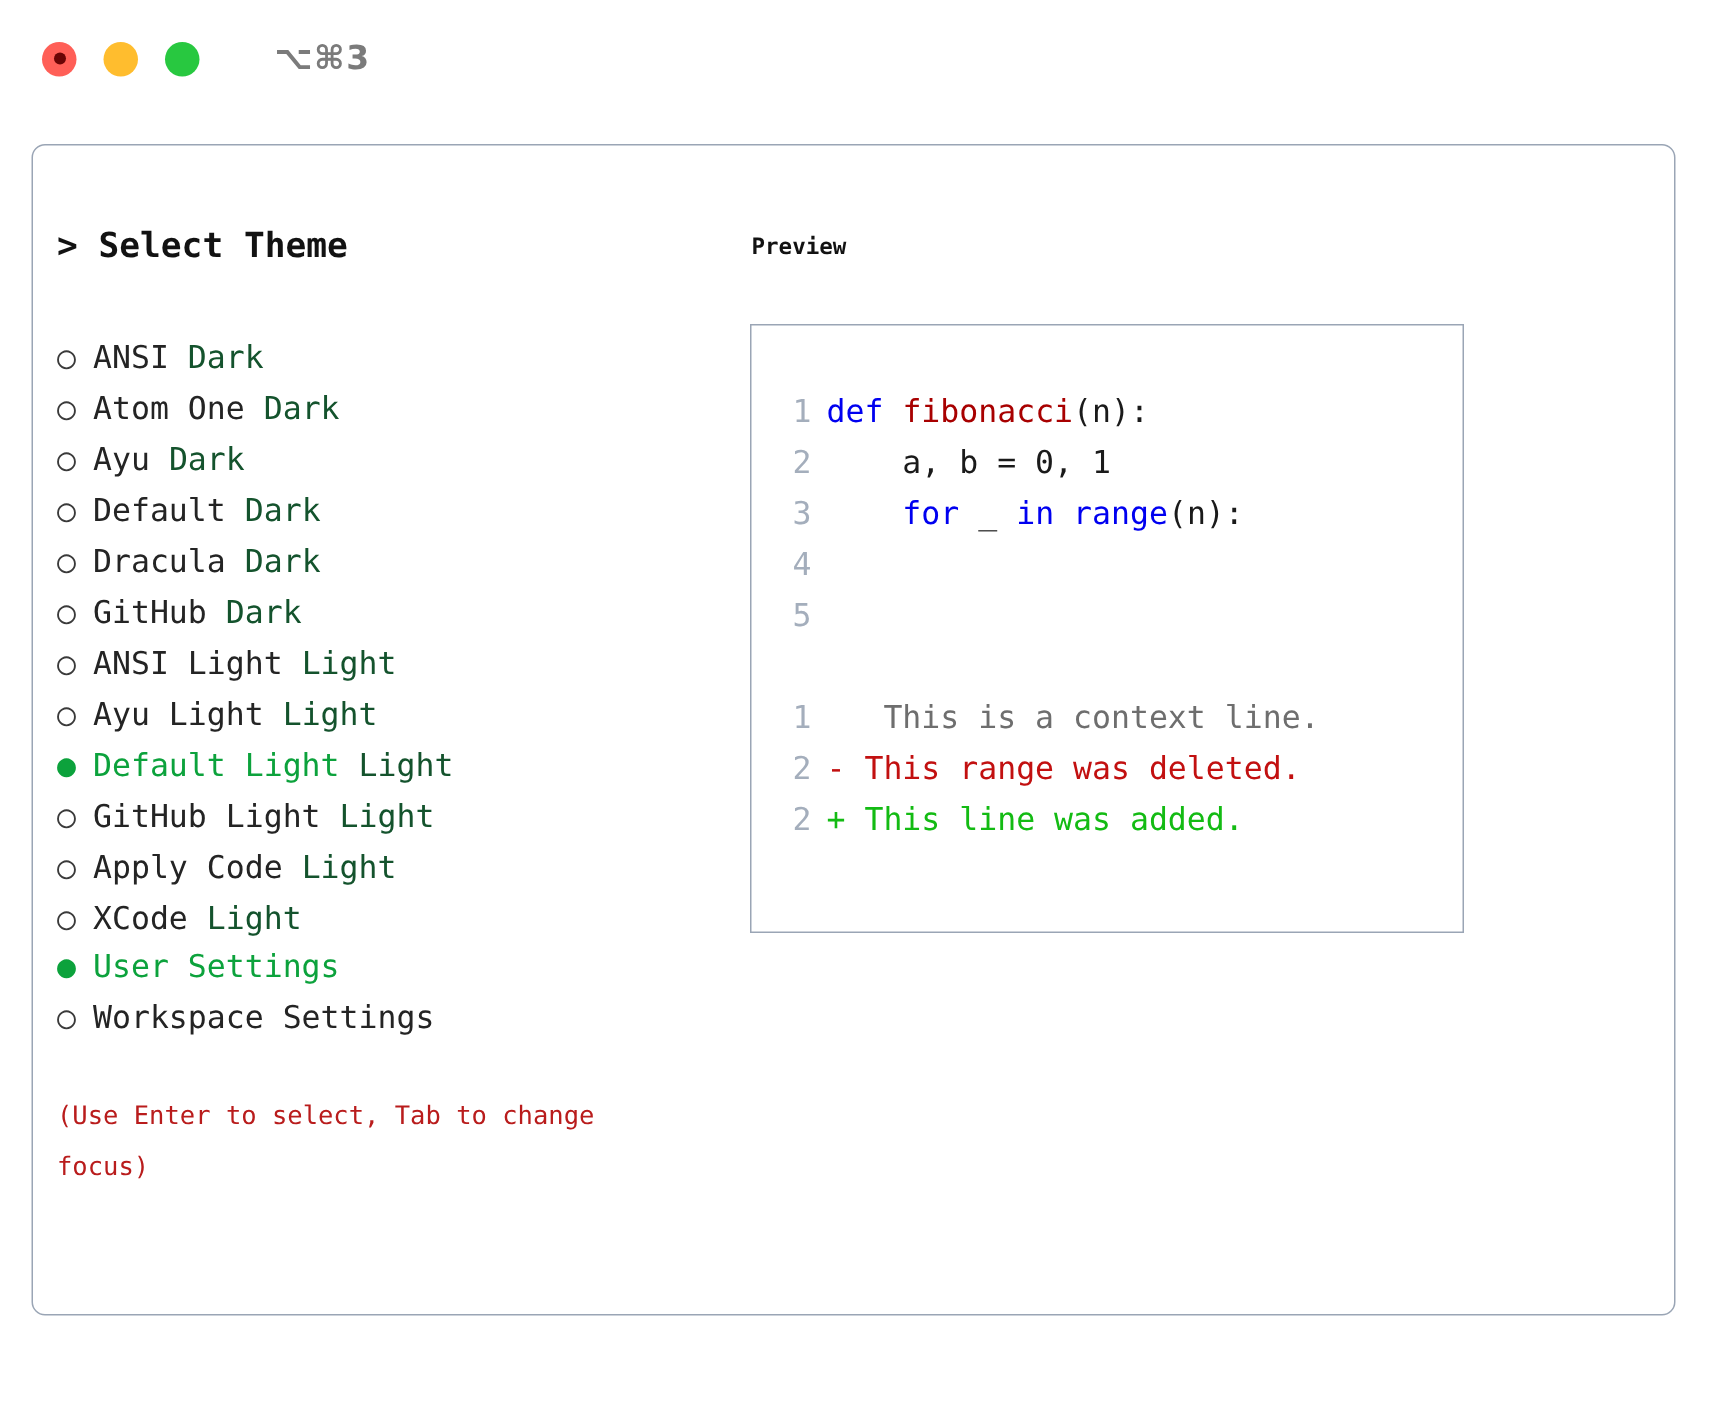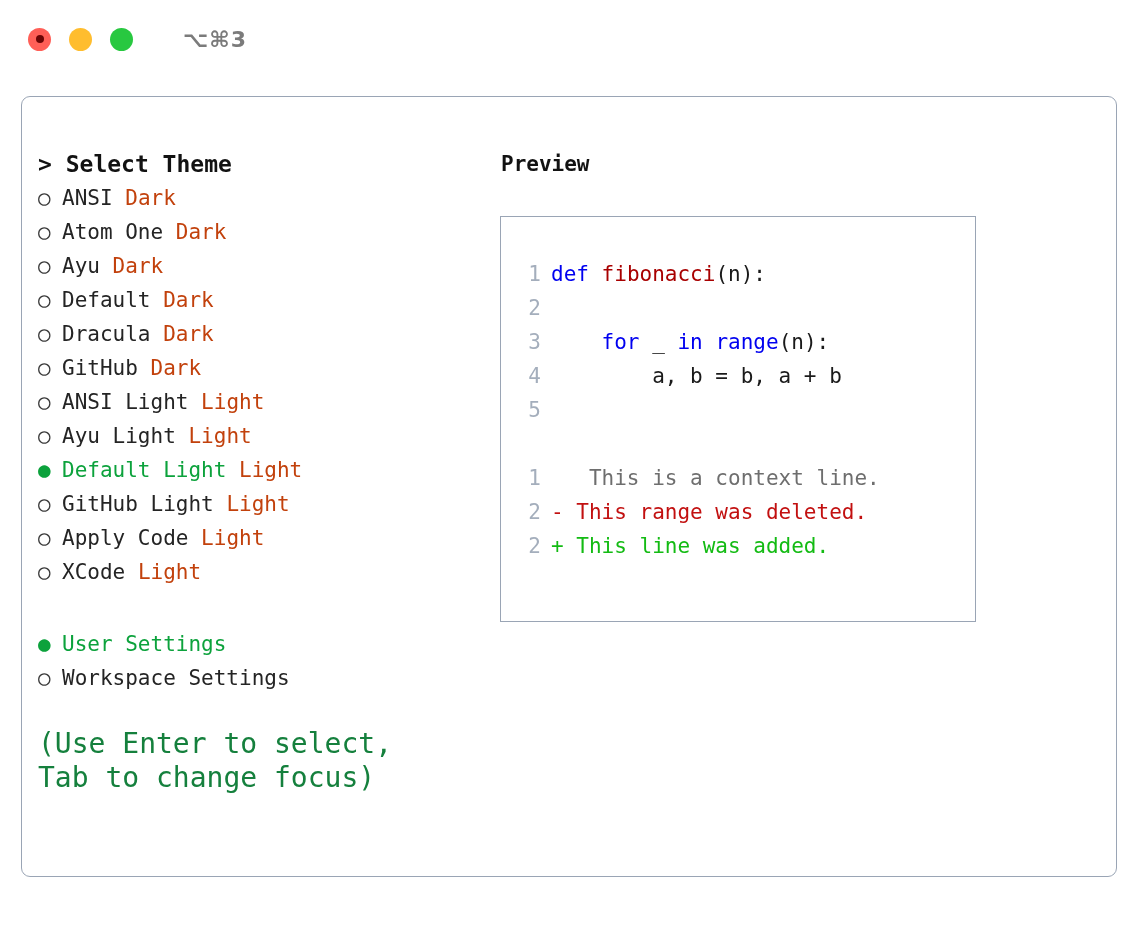"Preview" .preview-title { font-size: 21px -> 15px }
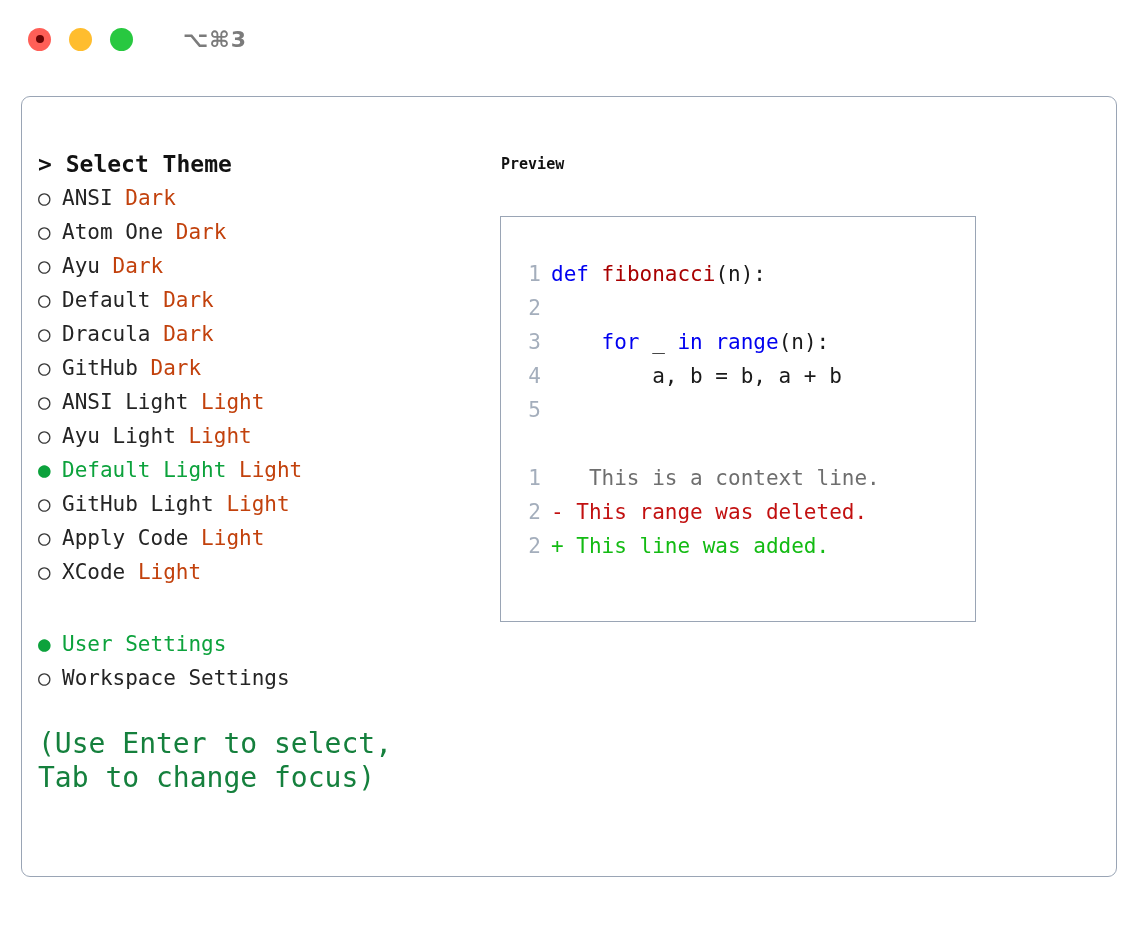"Dark" .opt-tag { color: #c2410c -> #14532d; margin-top: none -> 40px }
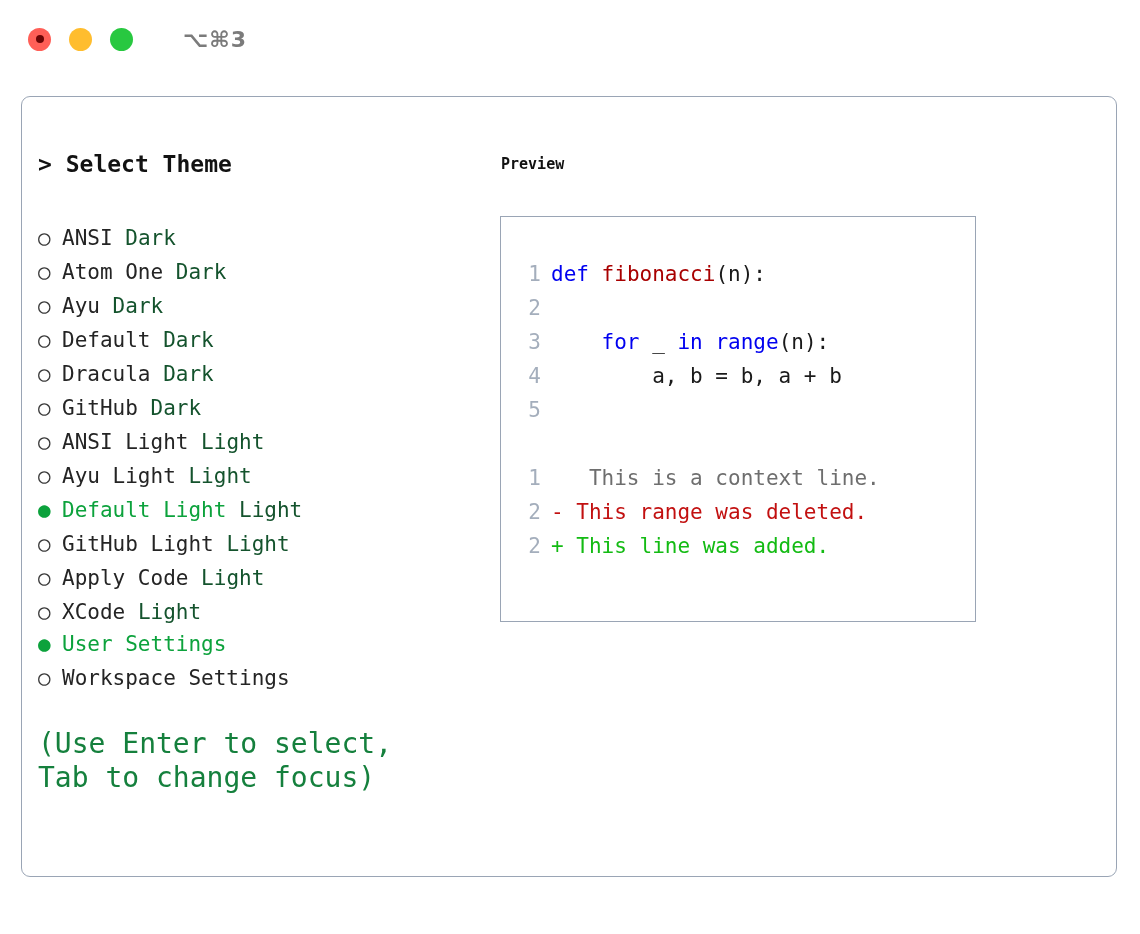"a, b = 0, 1" span.code-text { html: none -> <span><span> a, b = 0, 1</span></span> }
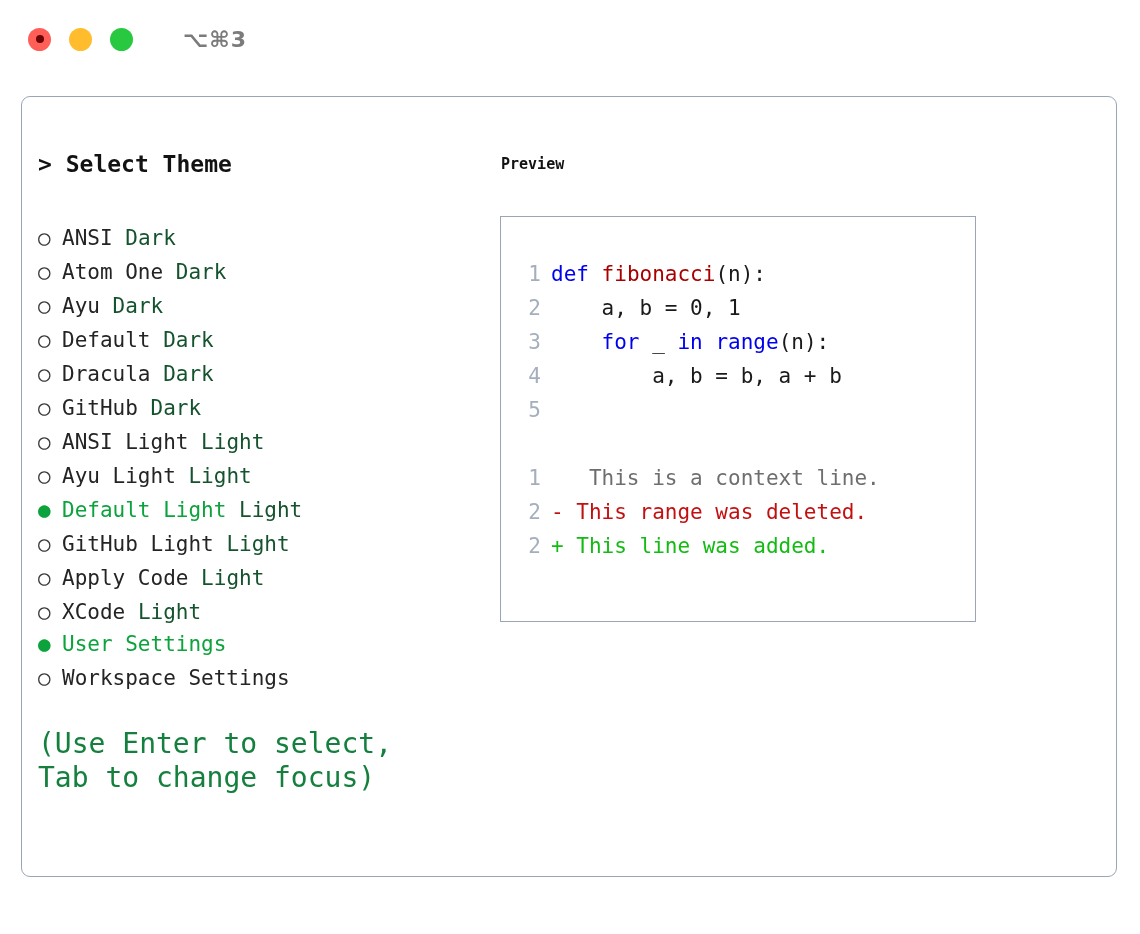"a, b = b, a" span.code-text { html: <span><span> a, b = b, a + b</span></span> -> none }
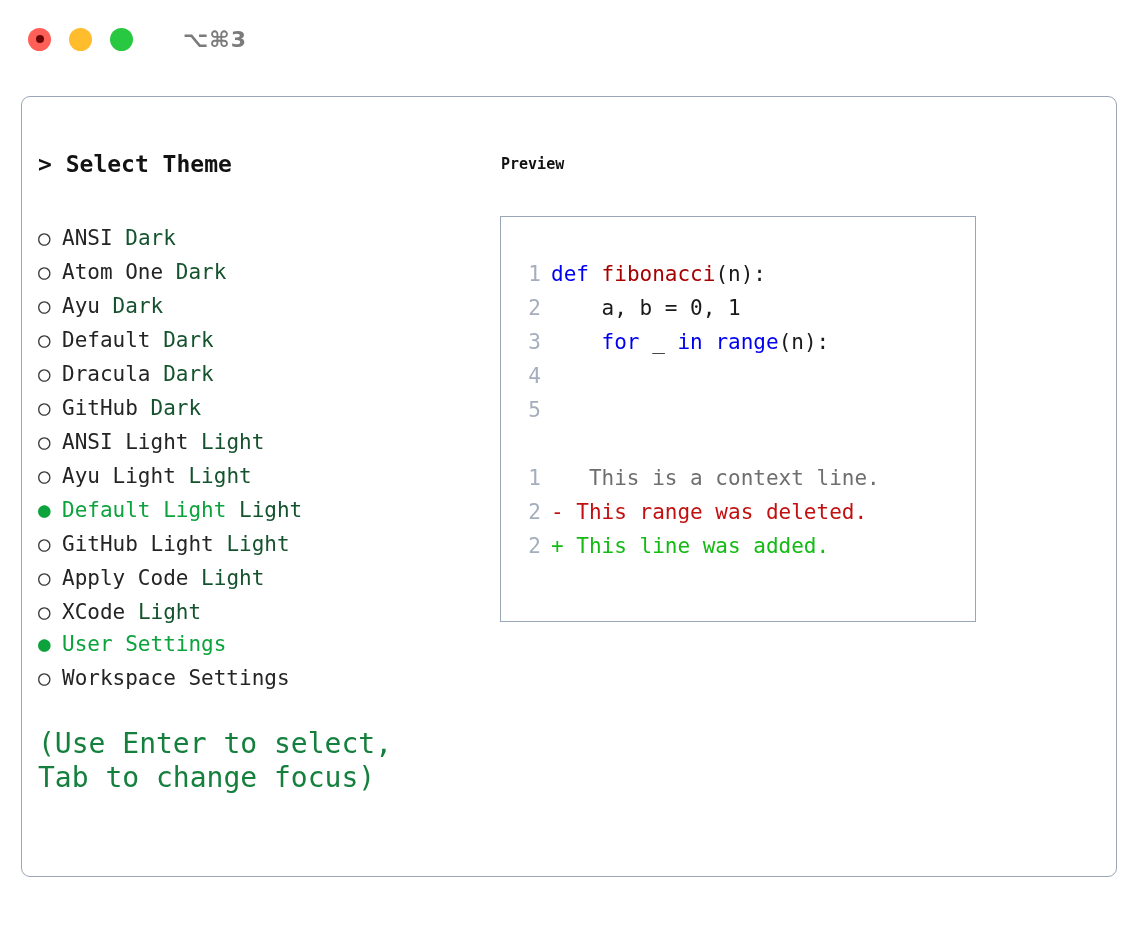"(Use Enter to select, Tab" .hint { color: #15803d -> #b91c1c; font-size: 28px -> 17px }
